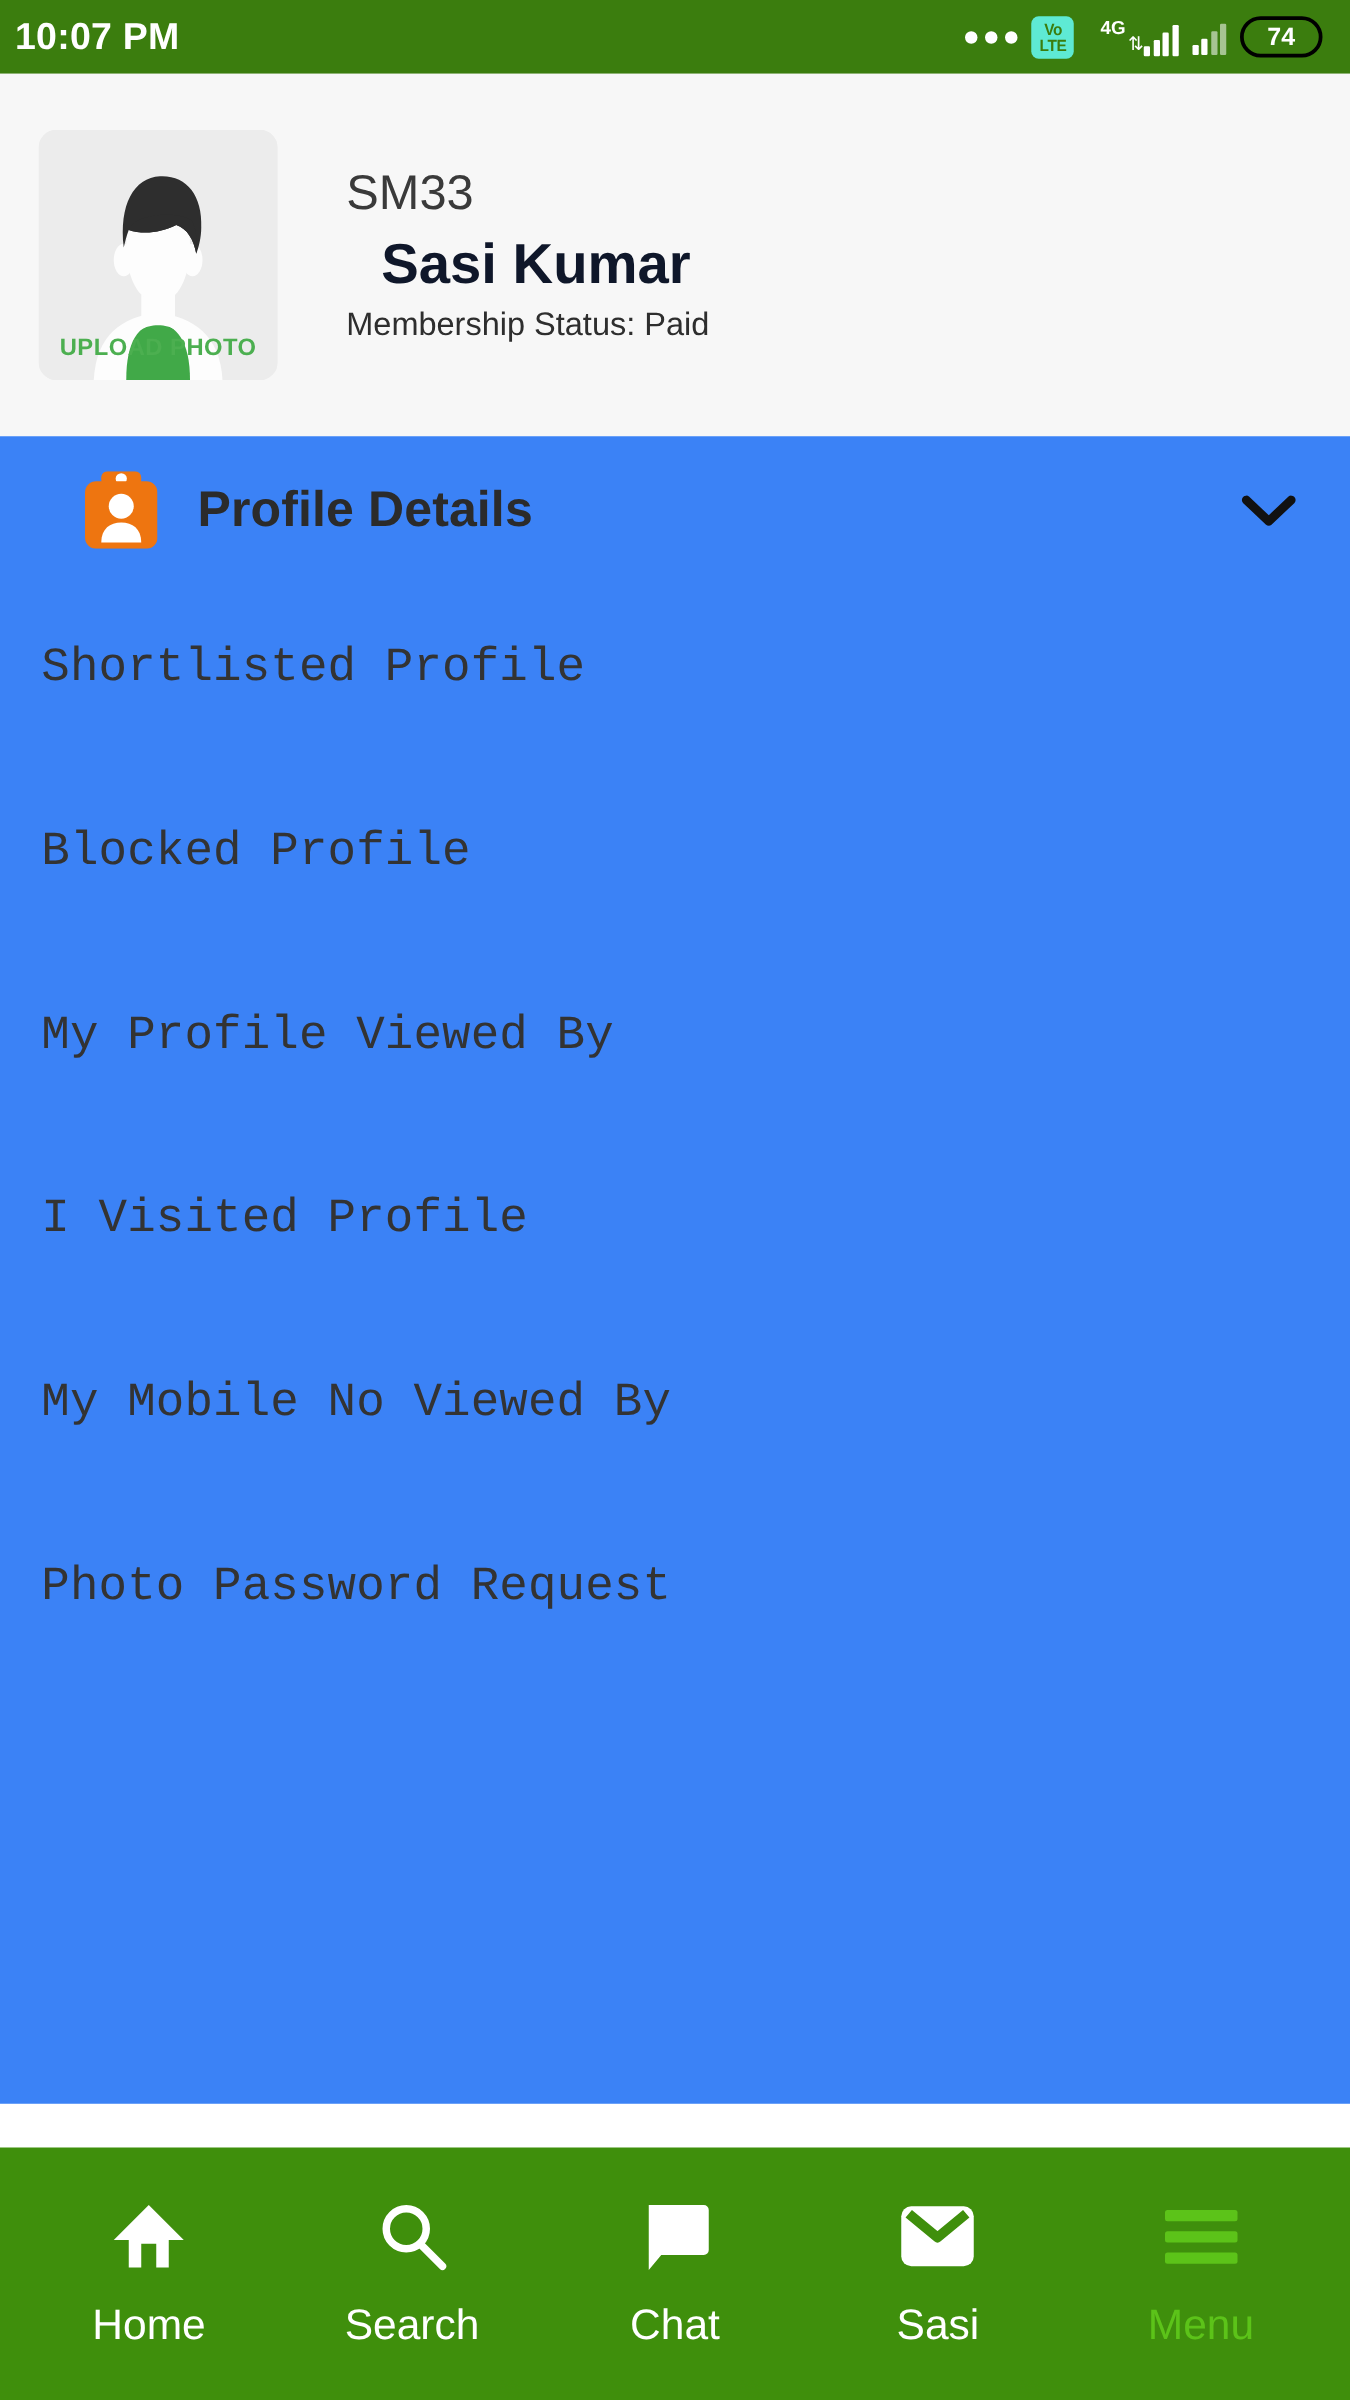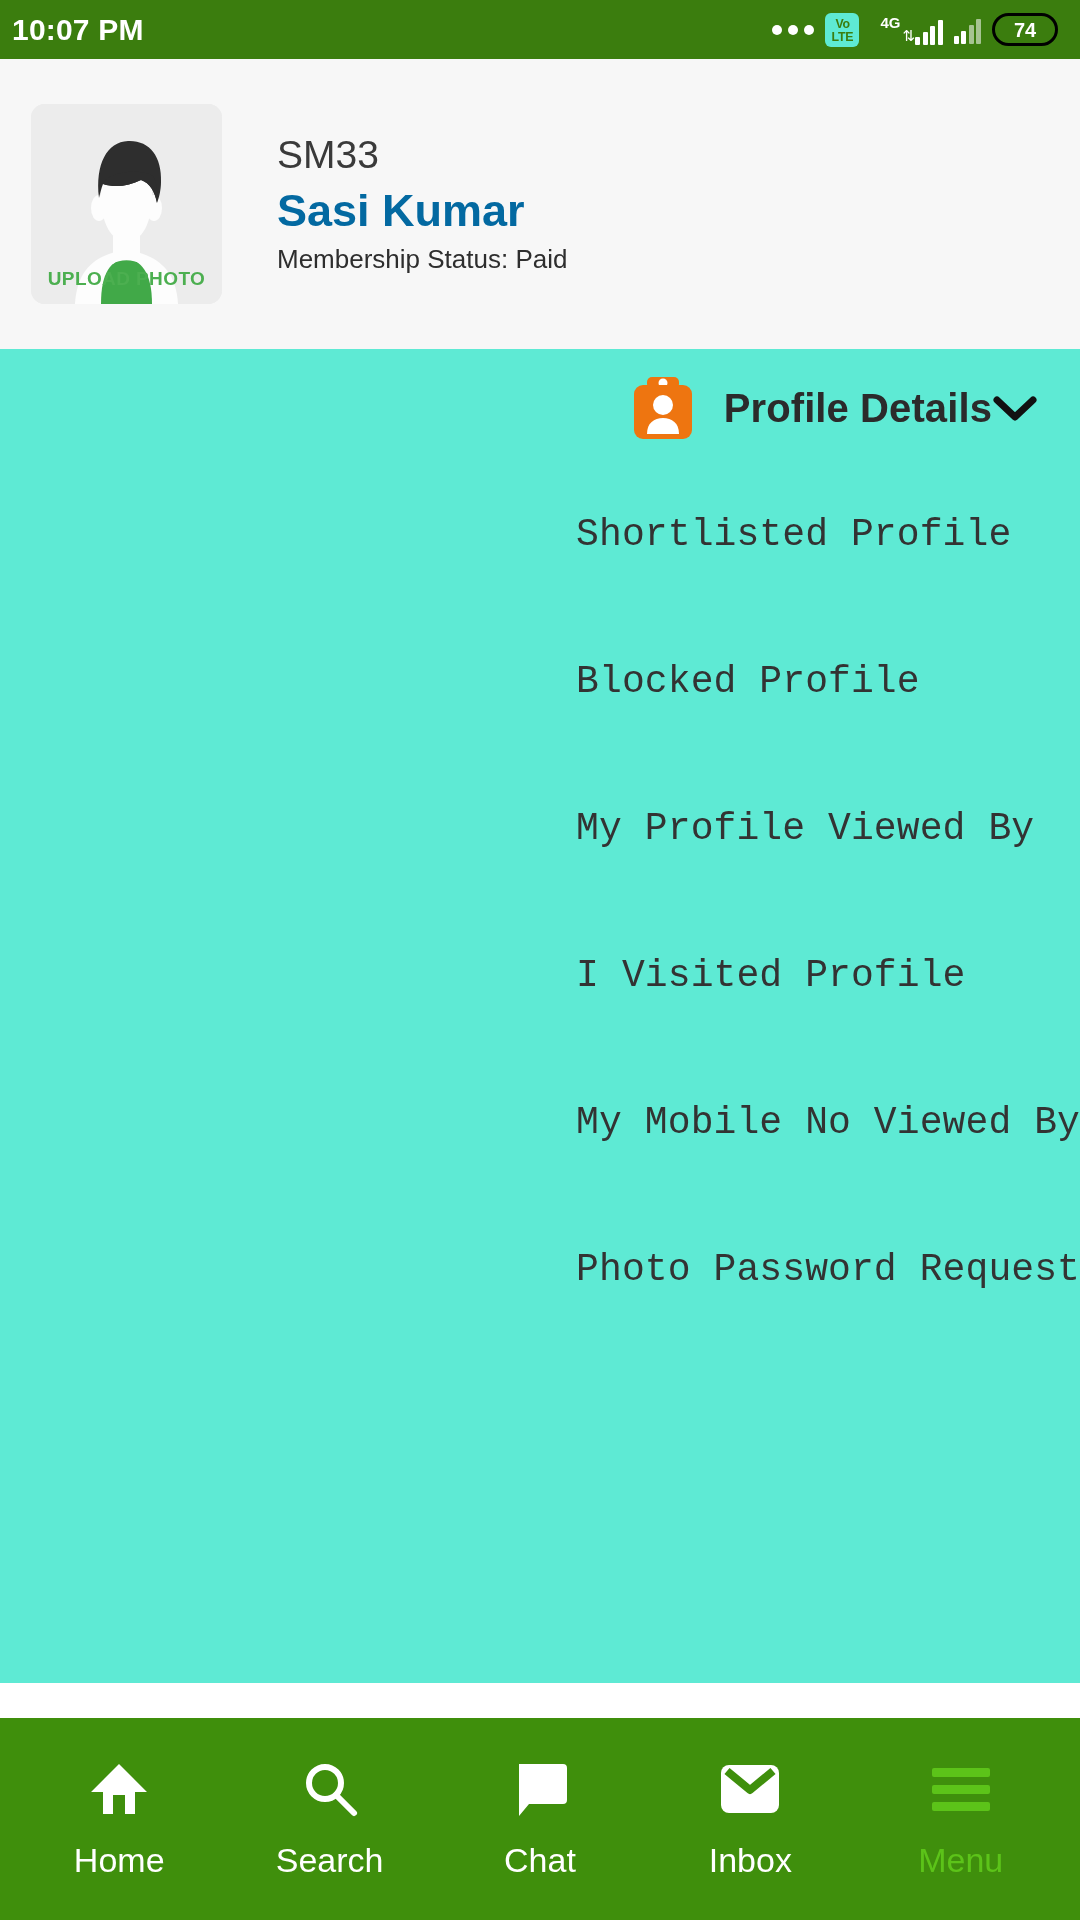"Sasi Kumar" .p-name { color: #0369a1 -> #0f172a; margin-left: none -> 28px }
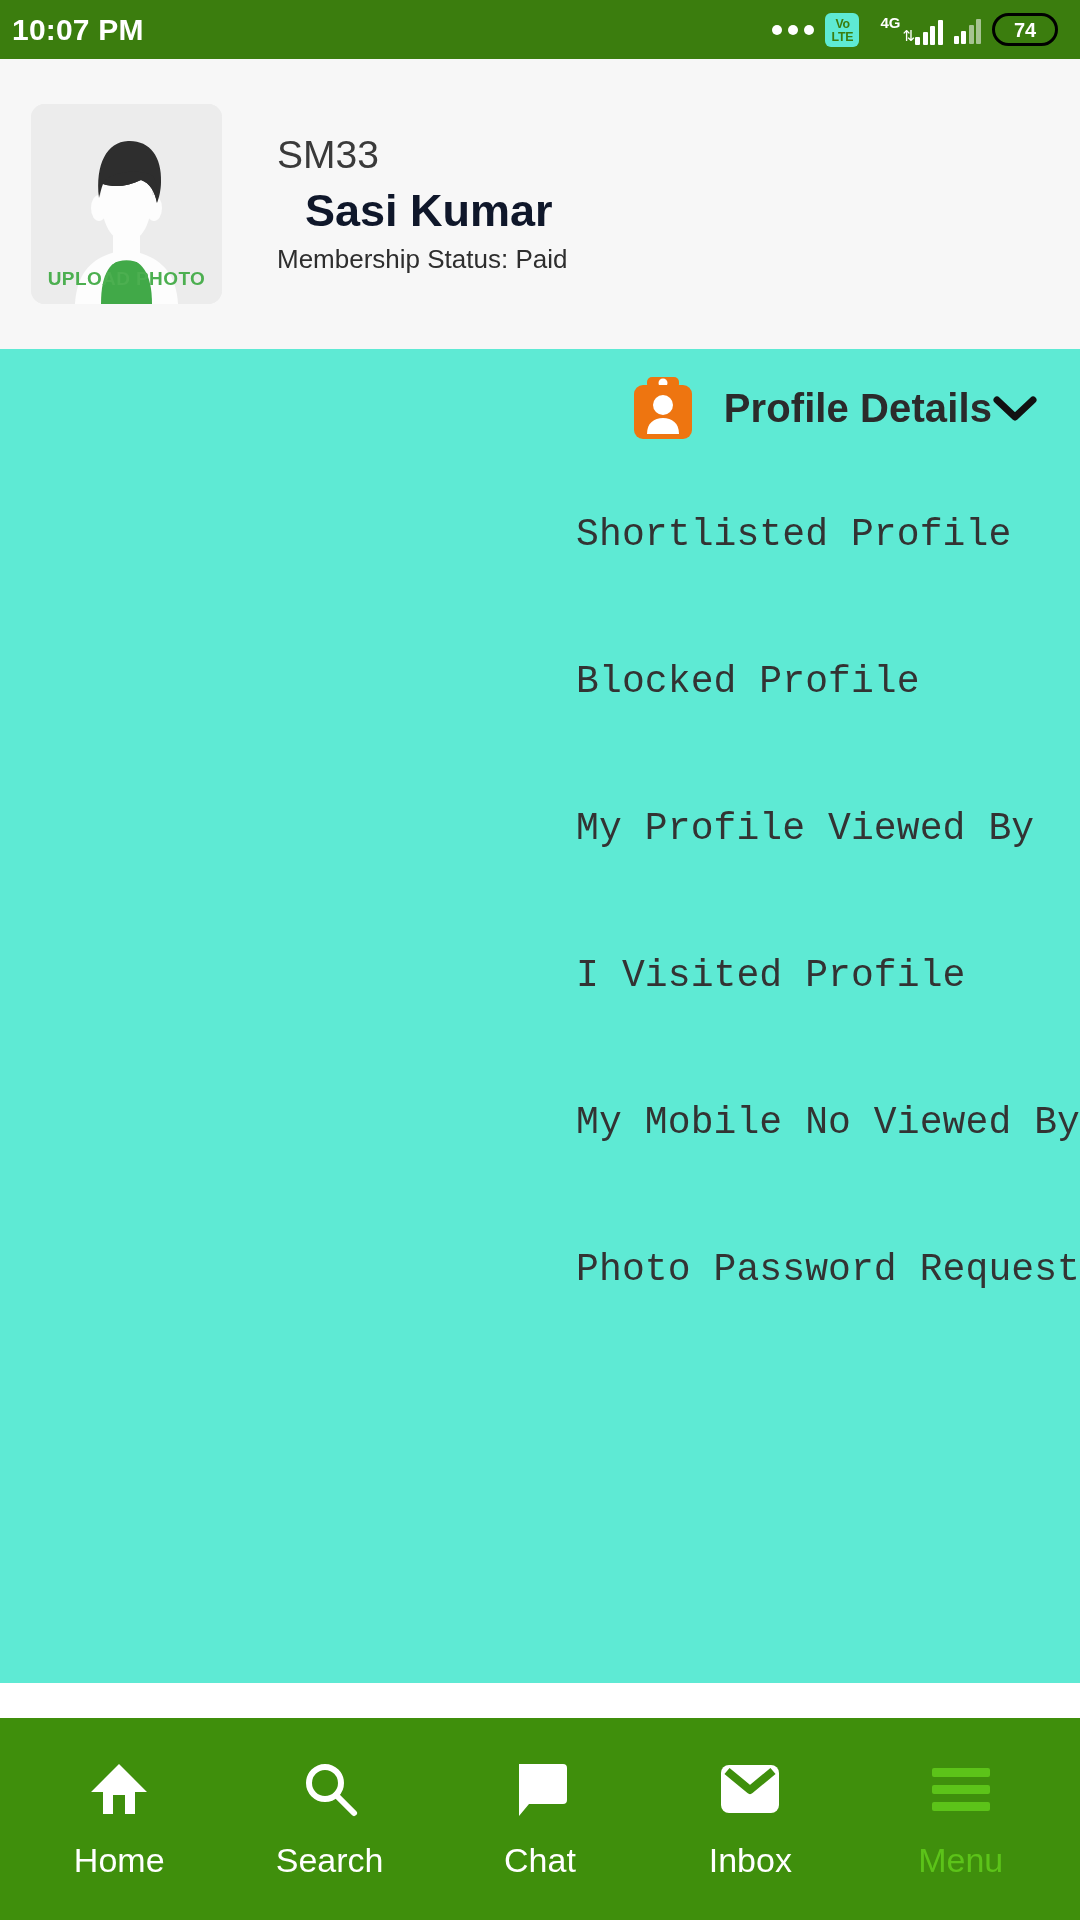"Profile Details" .content { align-items: flex-end -> none; background: #5eead4 -> #3b82f6 }
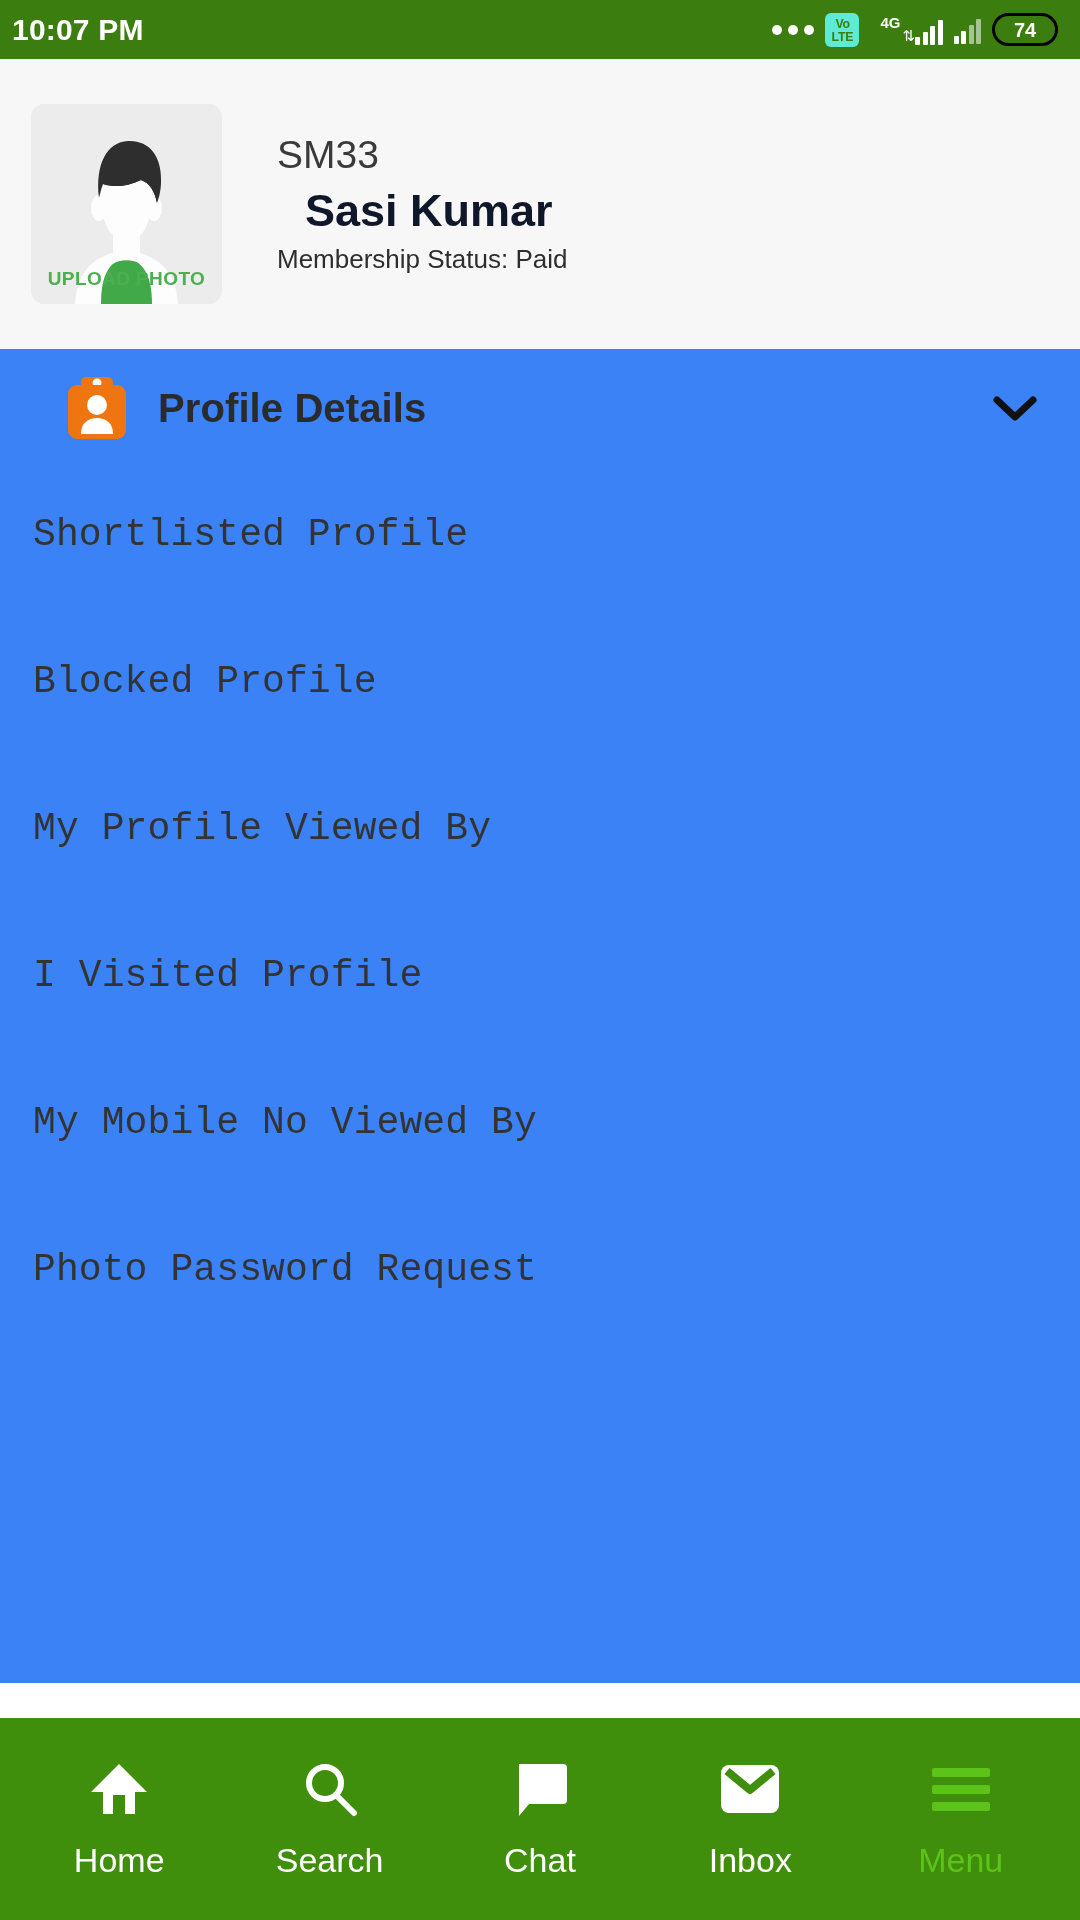"Inbox" span.nav-label { text: Inbox -> Sasi }
